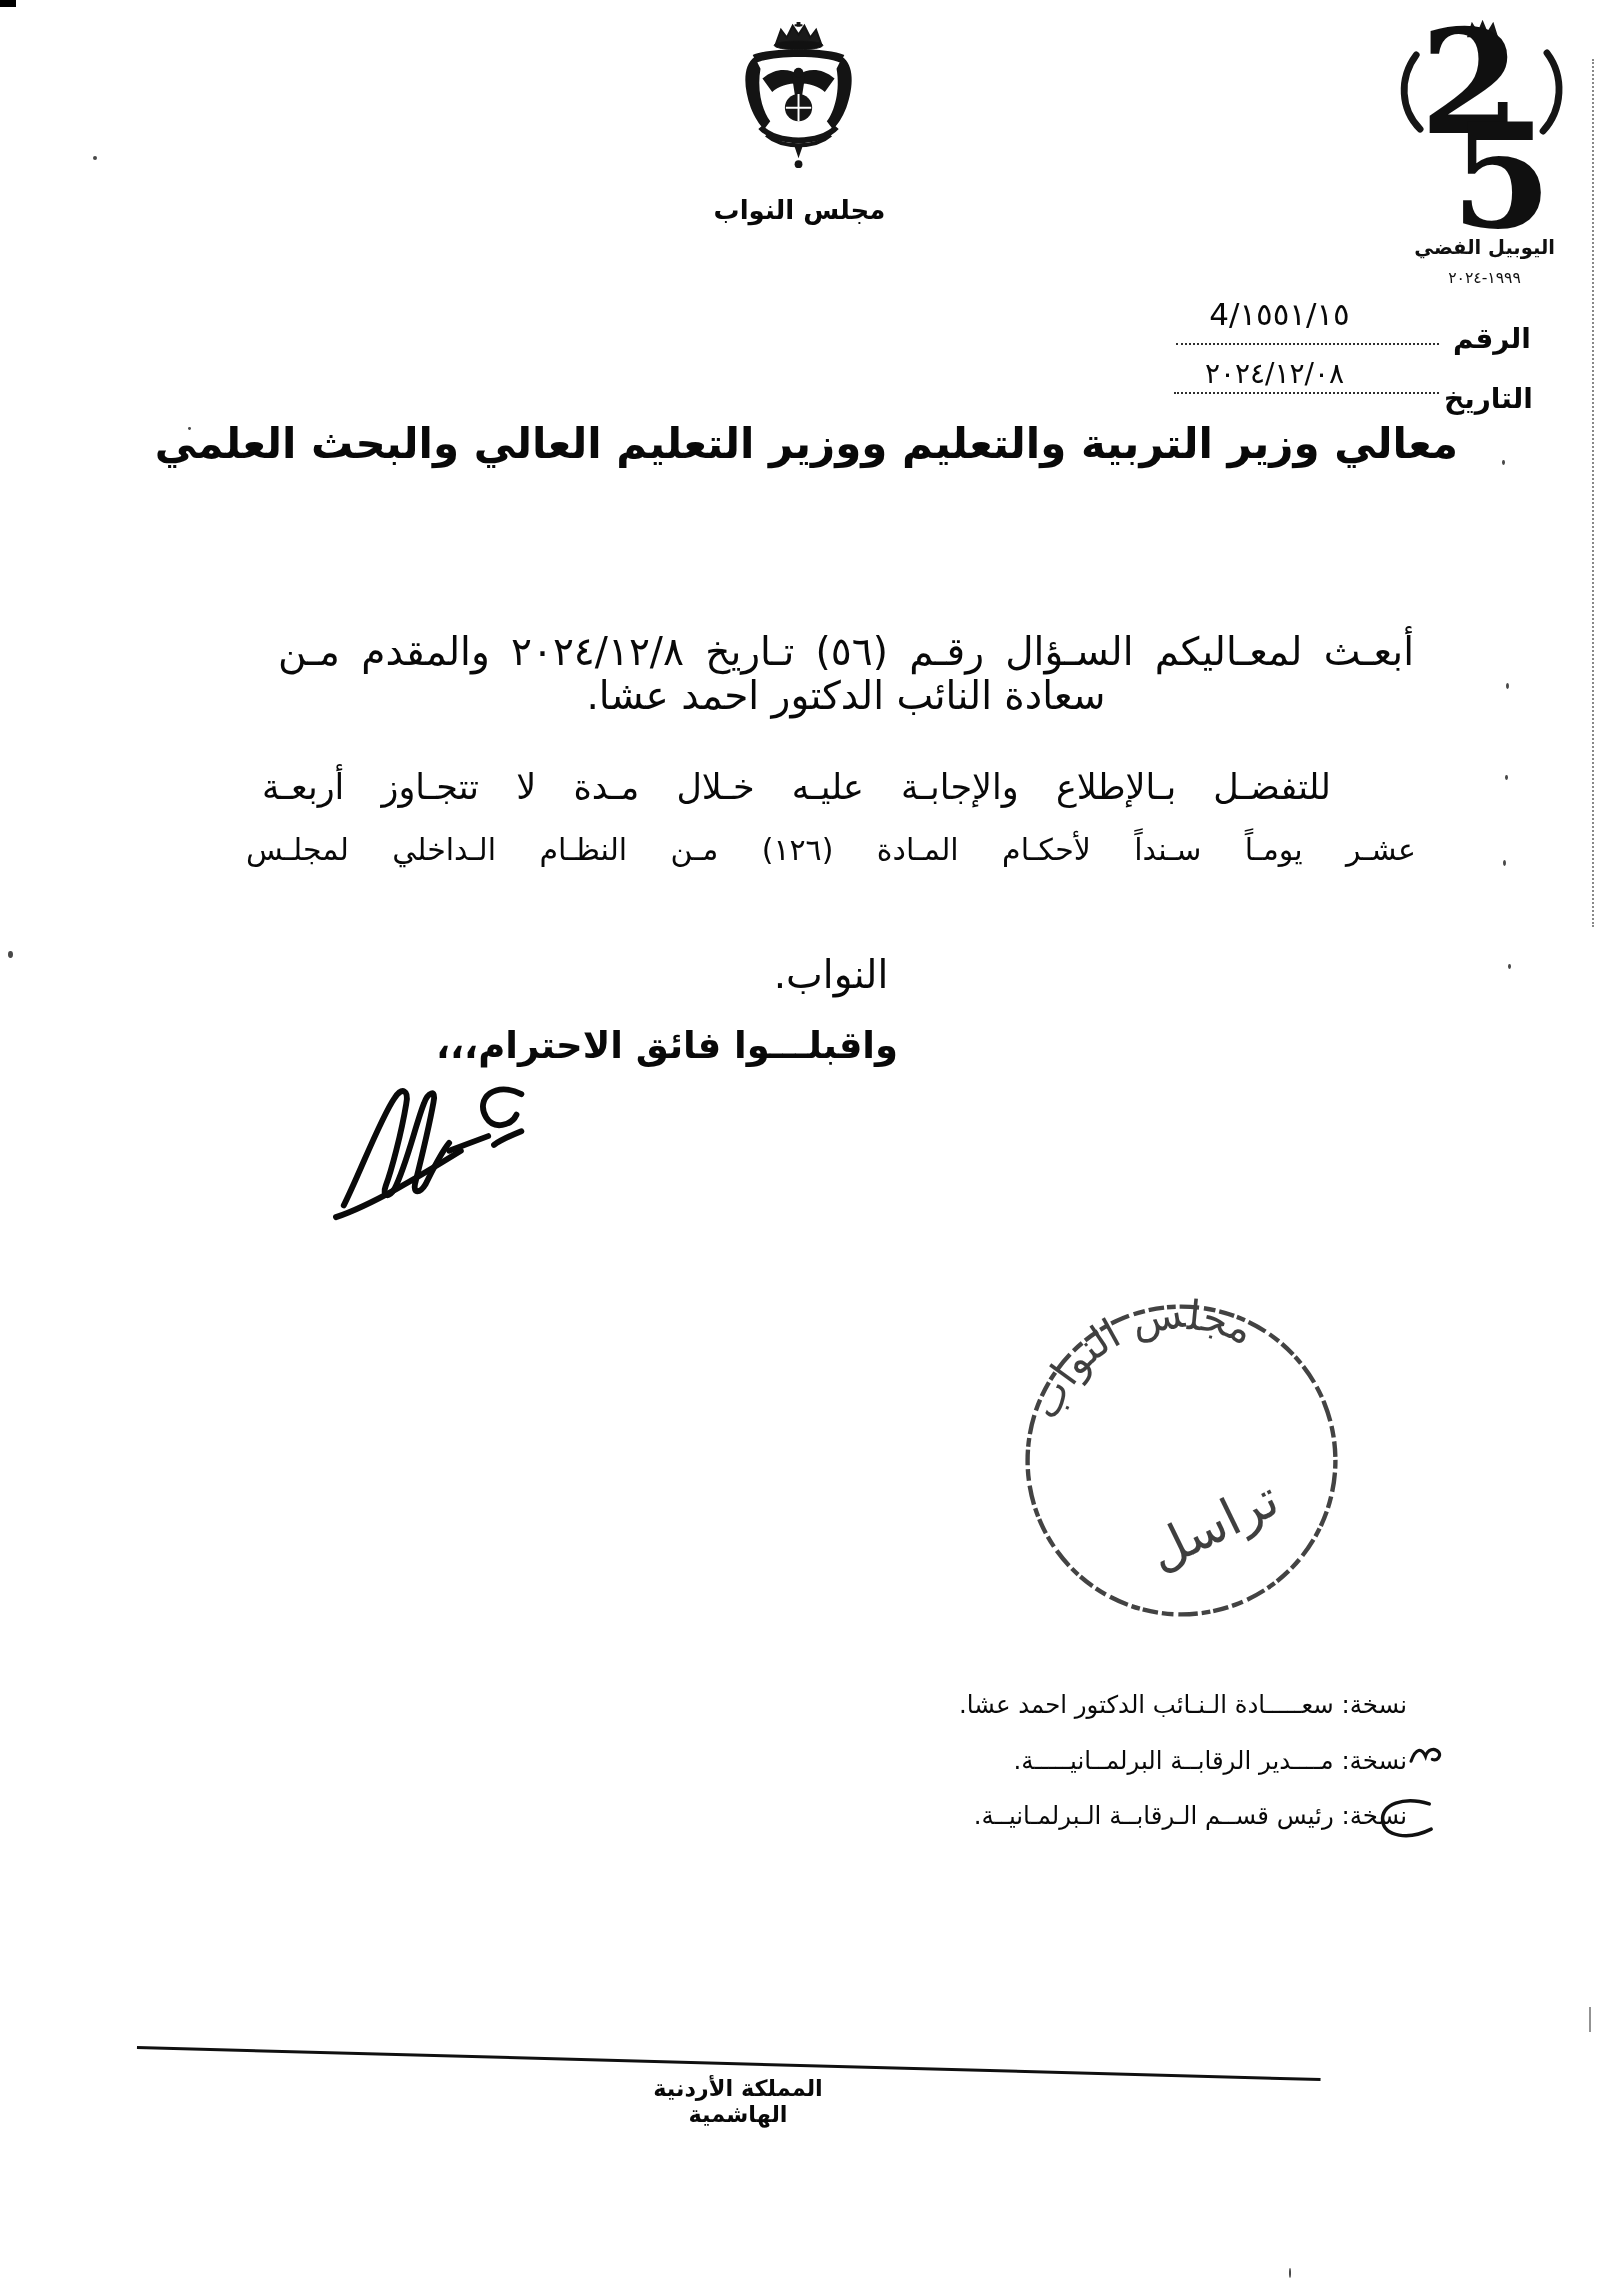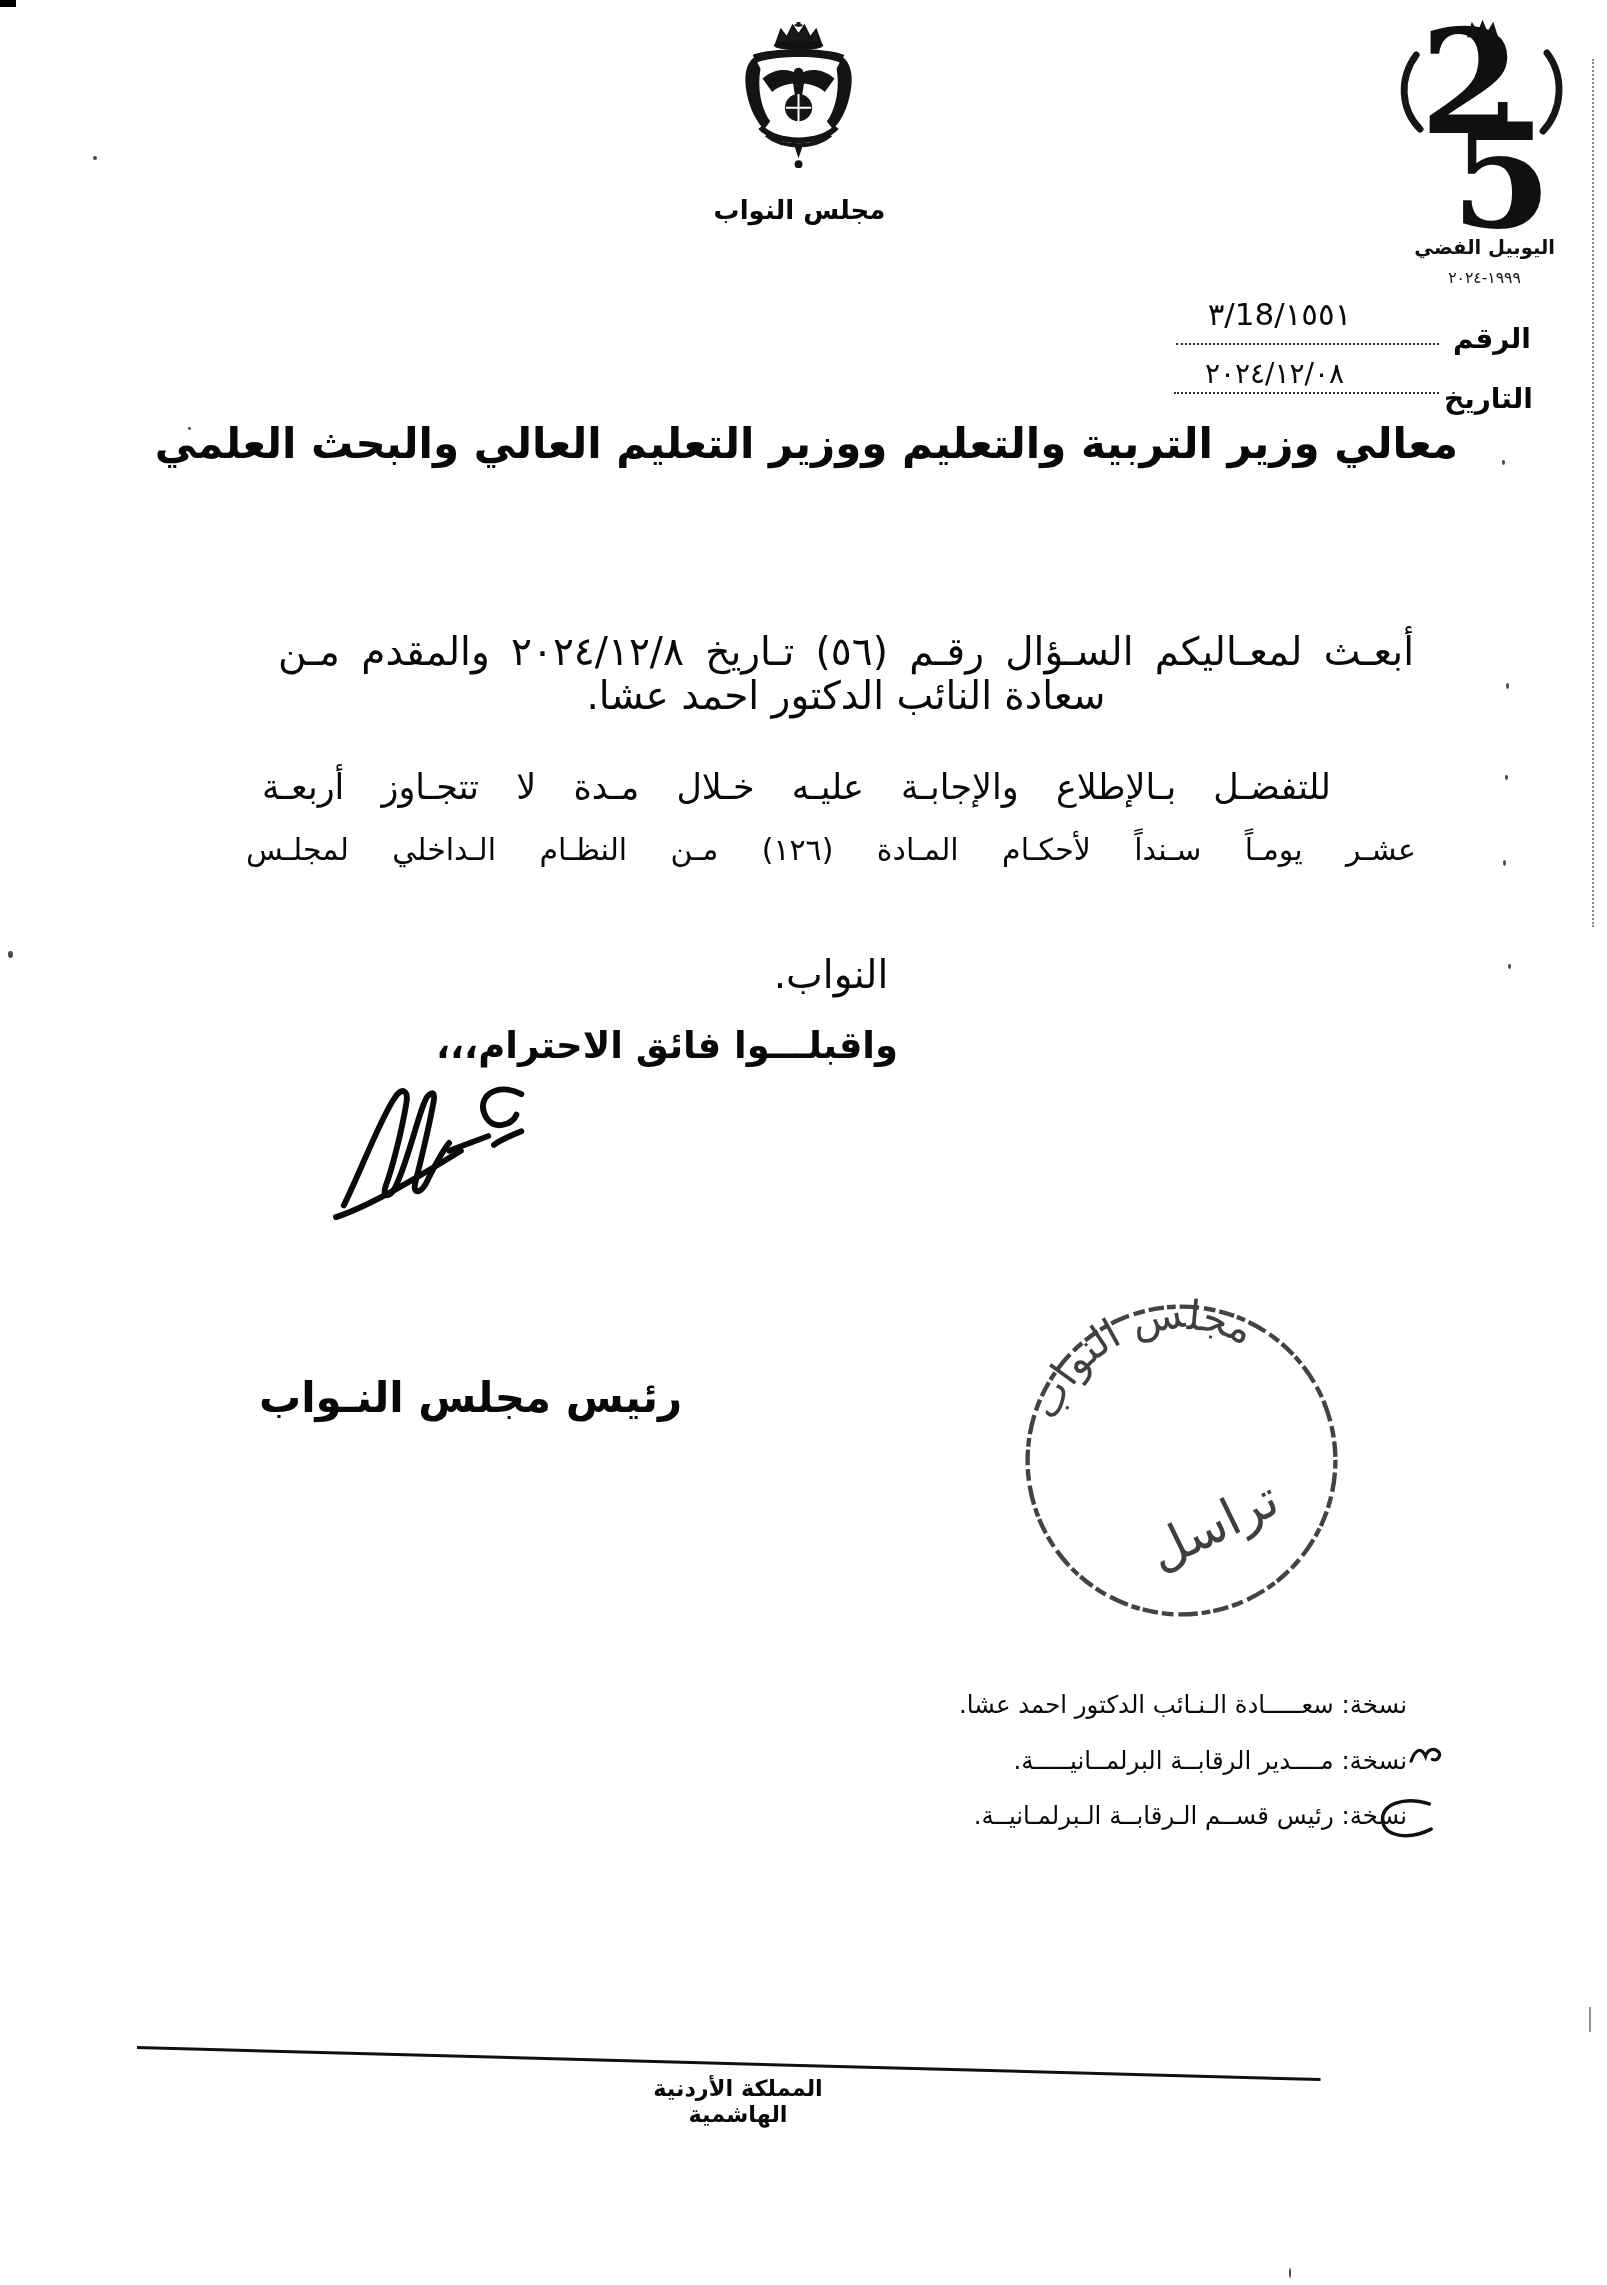"١٥٥١/18/٣" div.abs { text: ١٥٥١/18/٣ -> ١٥٥١/١٥/4 }
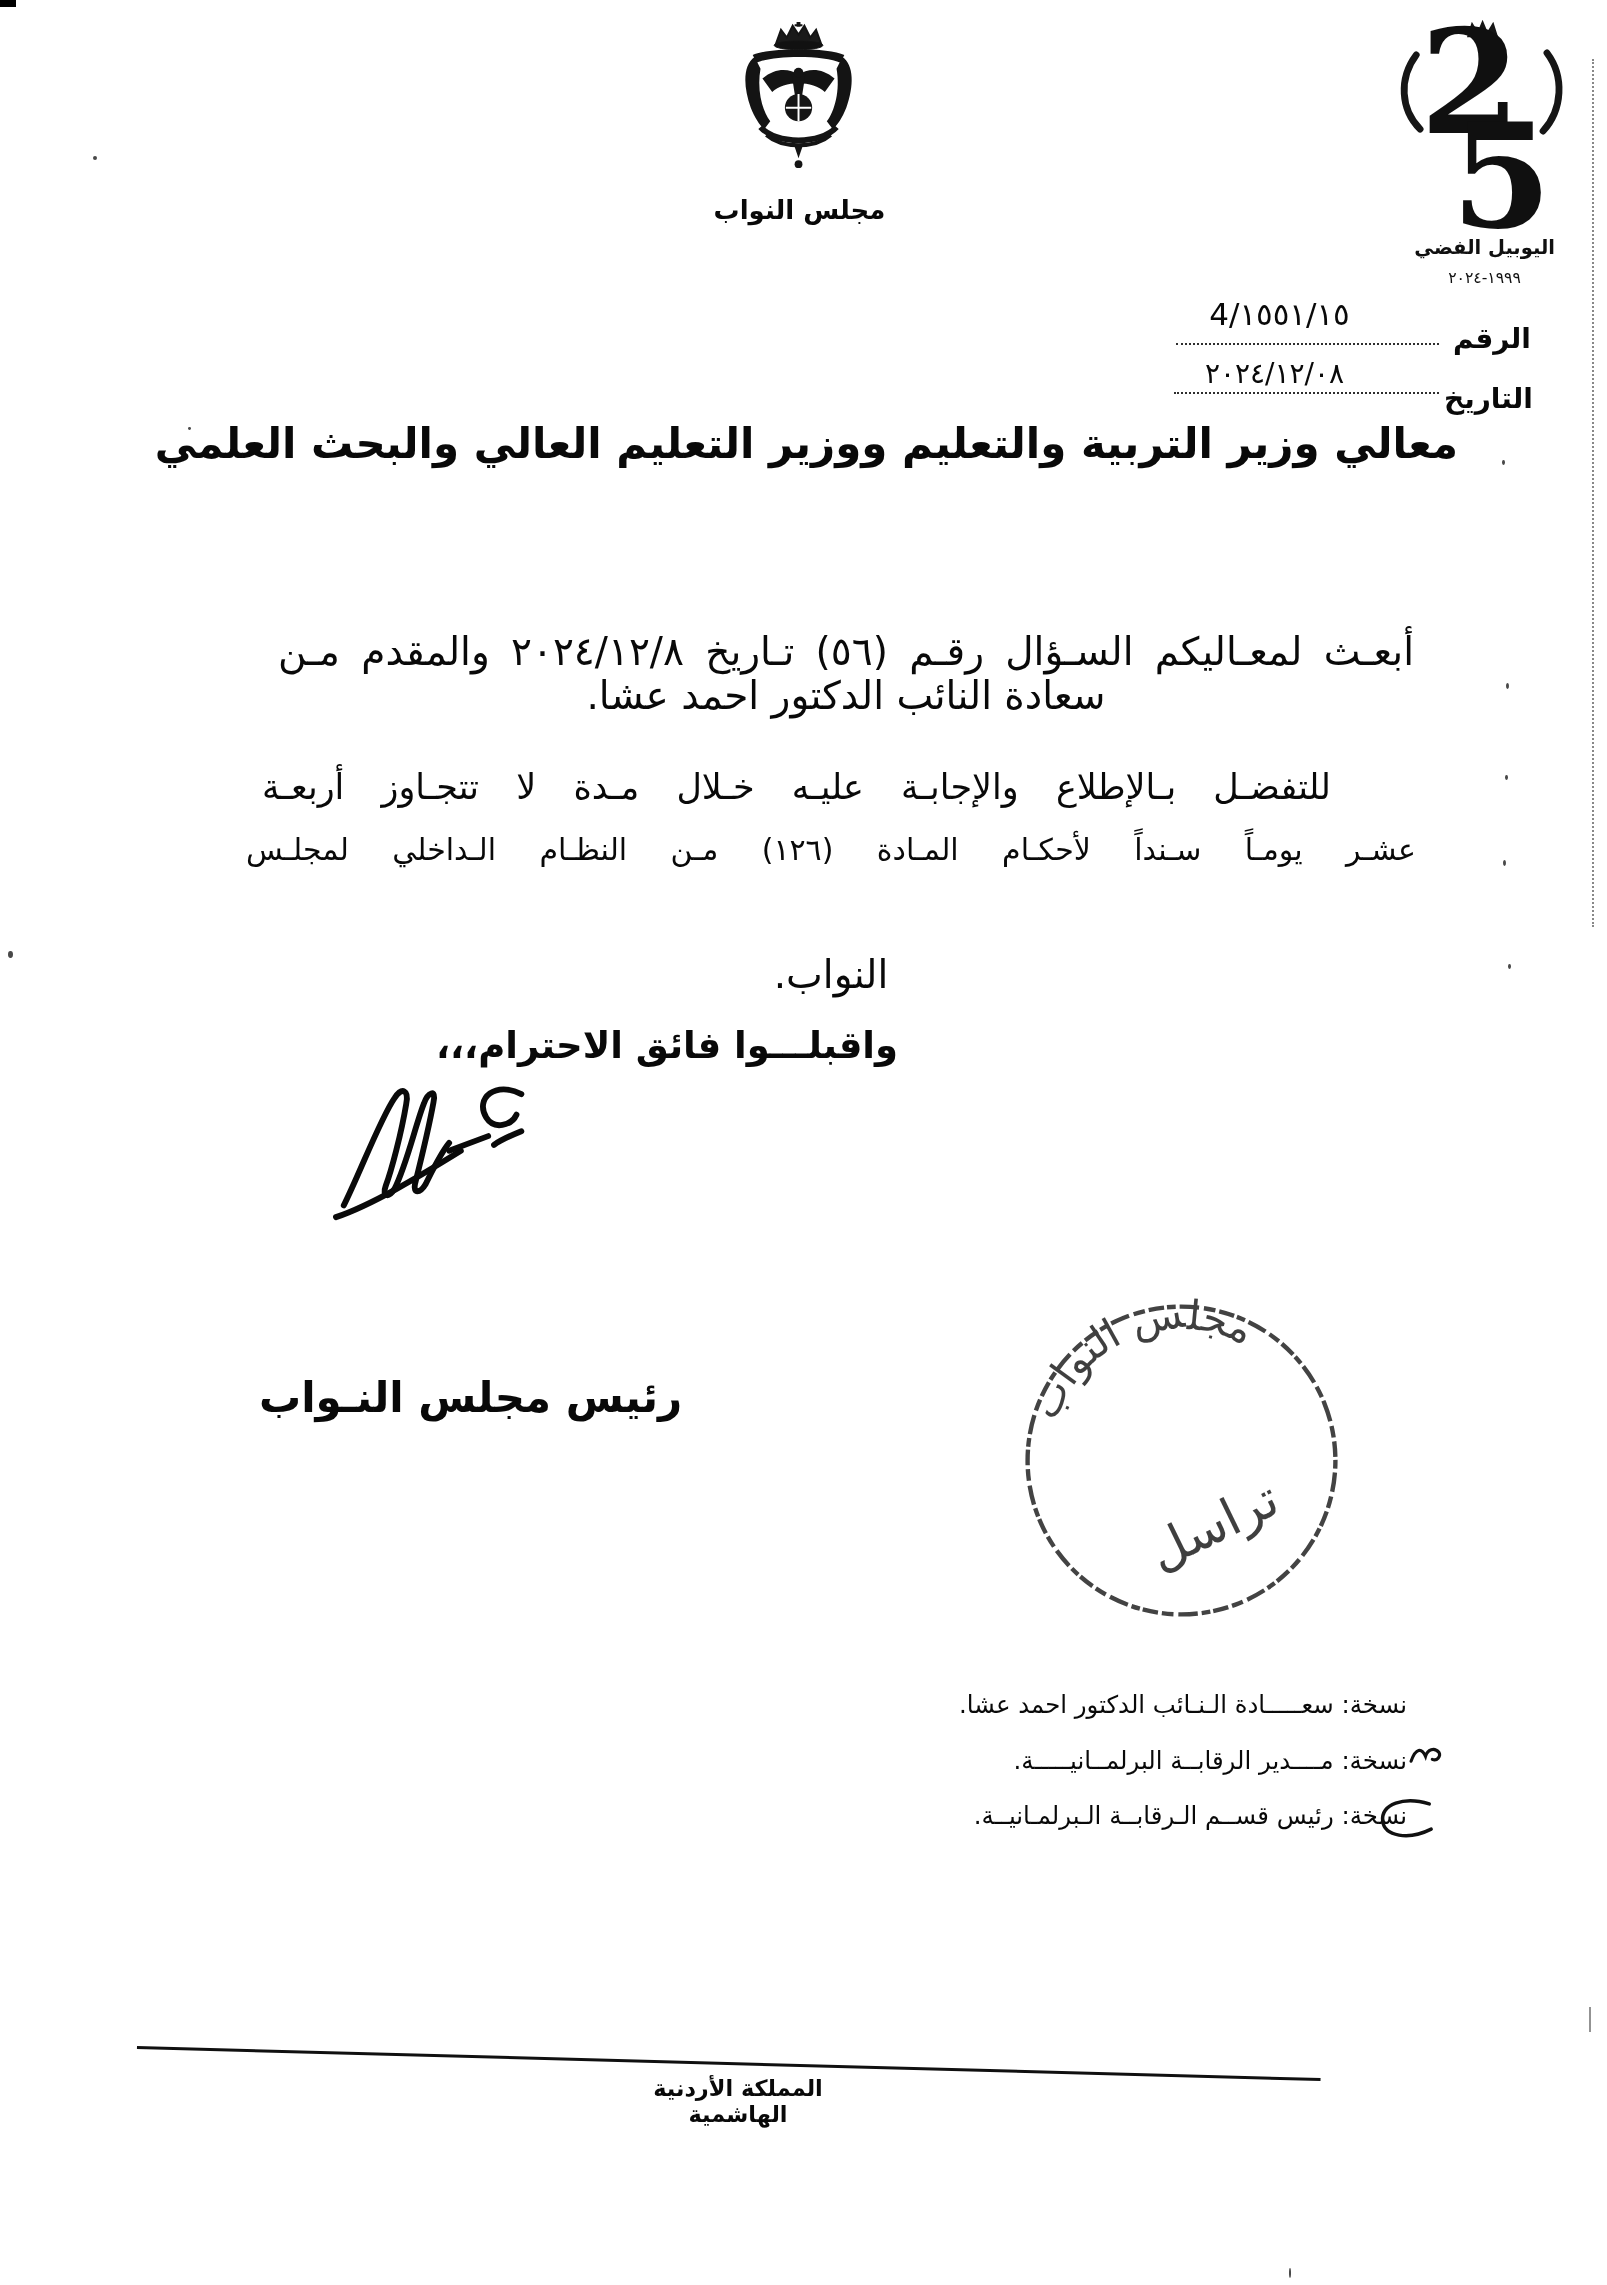"رئيس مجلس النـواب" div.abs { html: <div>رئيس مجلس النـواب</div> -> none }
